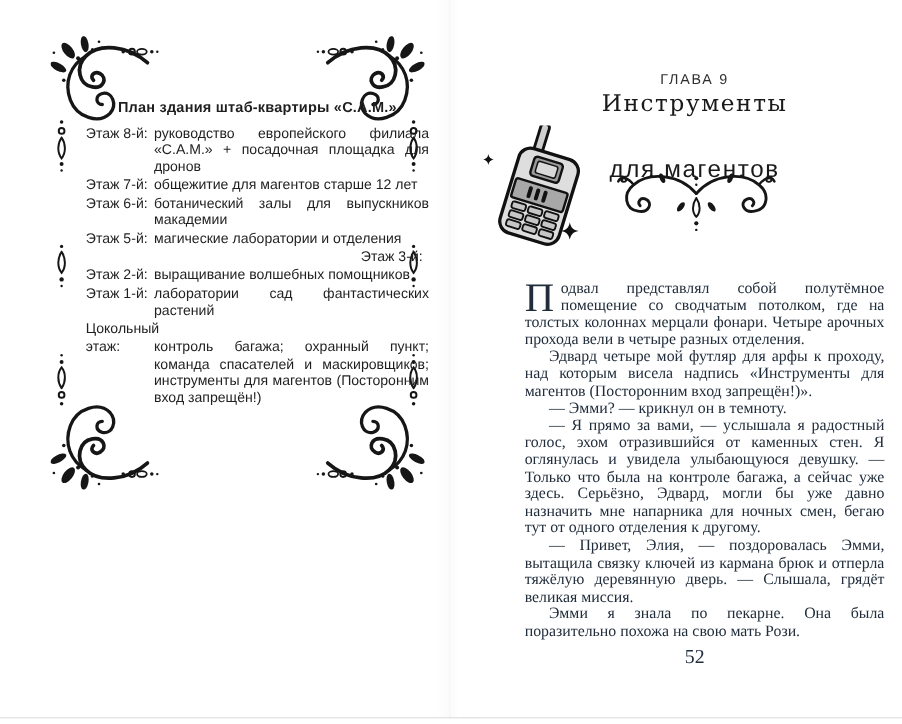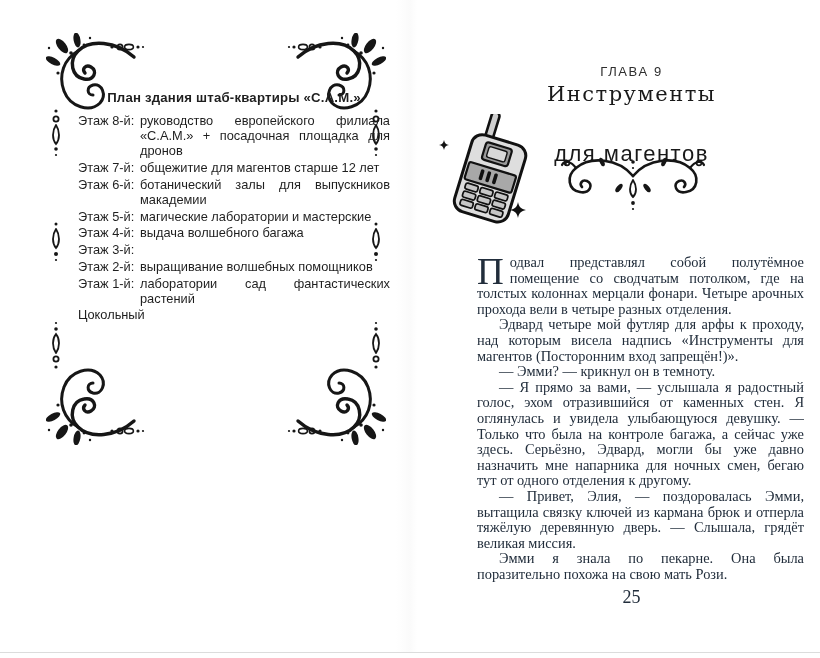"Этаж 8-й:" .floor-row { justify-content: none -> flex-end }
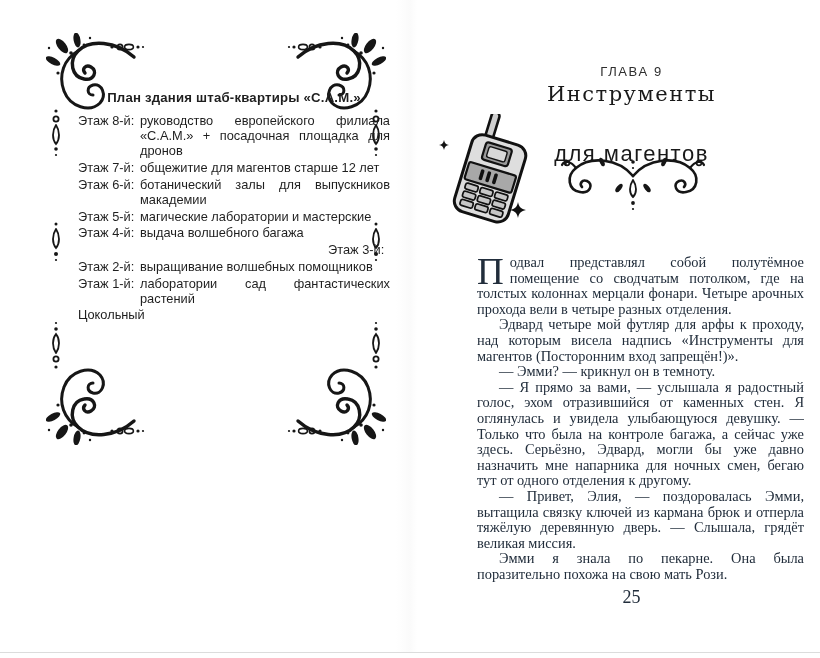"магические лаборатории и мастерские" span.floor-desc { text: мастерские -> отделения }
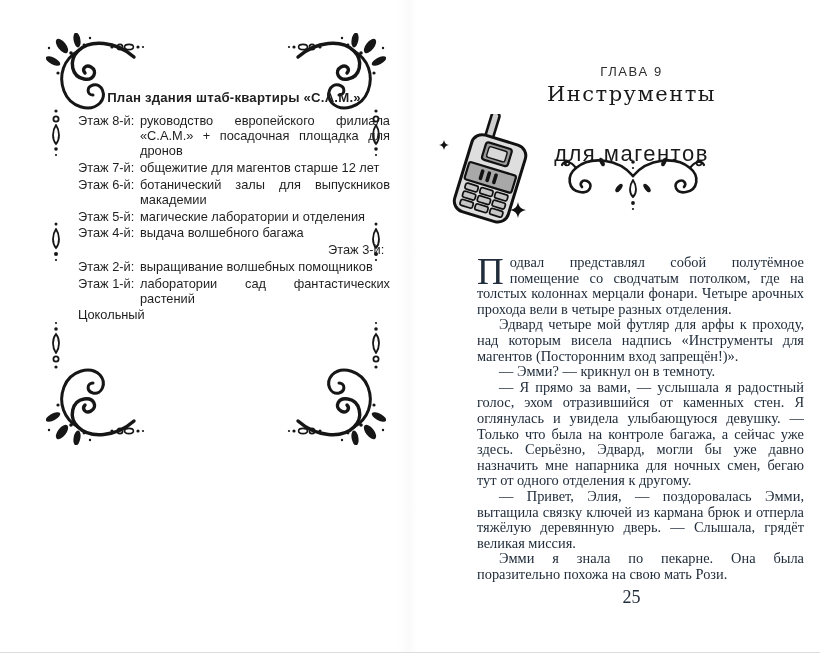"Этаж 4-й:" div.floor-row { html: <div> <span>Этаж 4-й:</span> <span>выдача волшебного багажа</span> </div> -> none }
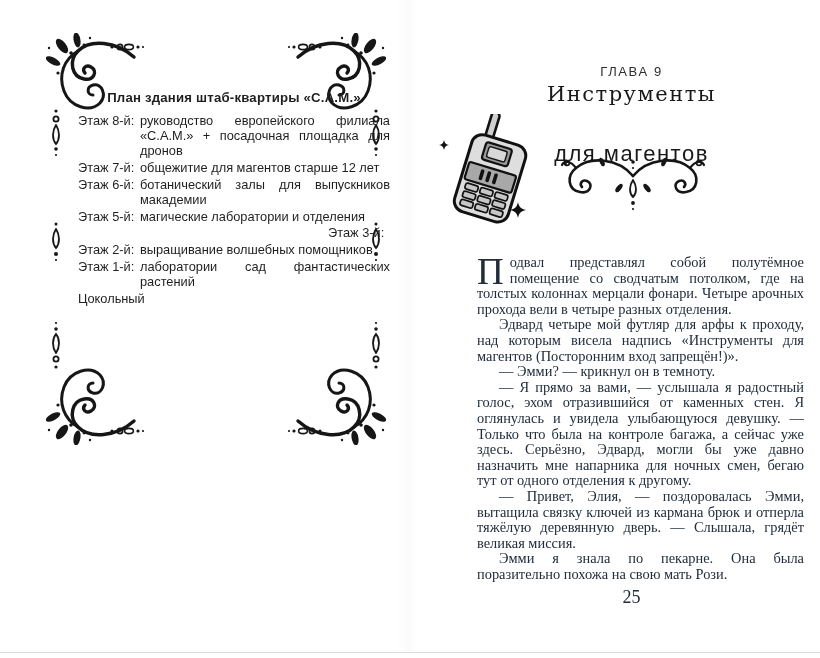"этаж:" div.floor-row { html: none -> <div> <span>этаж:</span> <span>контроль багажа; охранный пункт; команда спасателей и маскировщиков; инструменты для магентов (Посторонним вход запрещён!)</span> </div> }
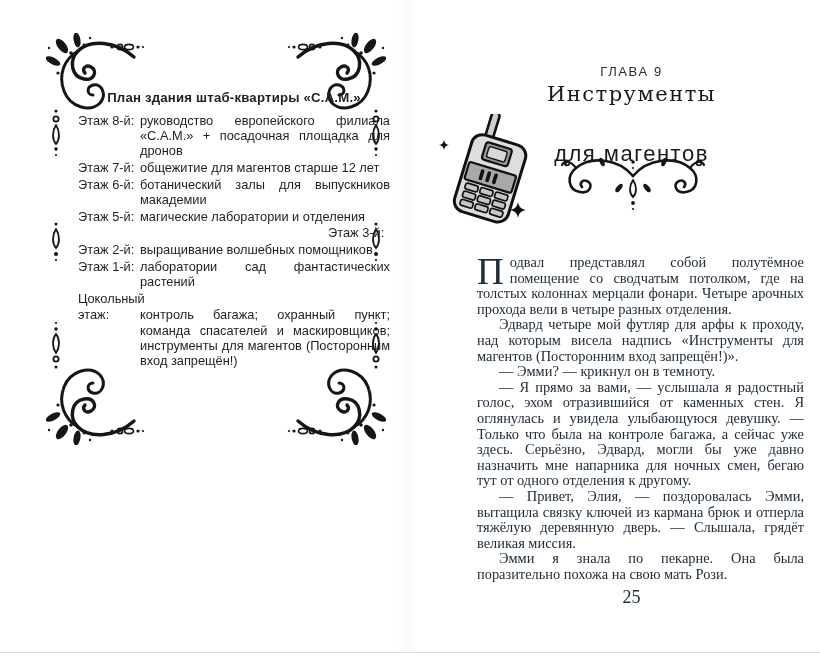"25" div.page-number { text: 25 -> 52 }
